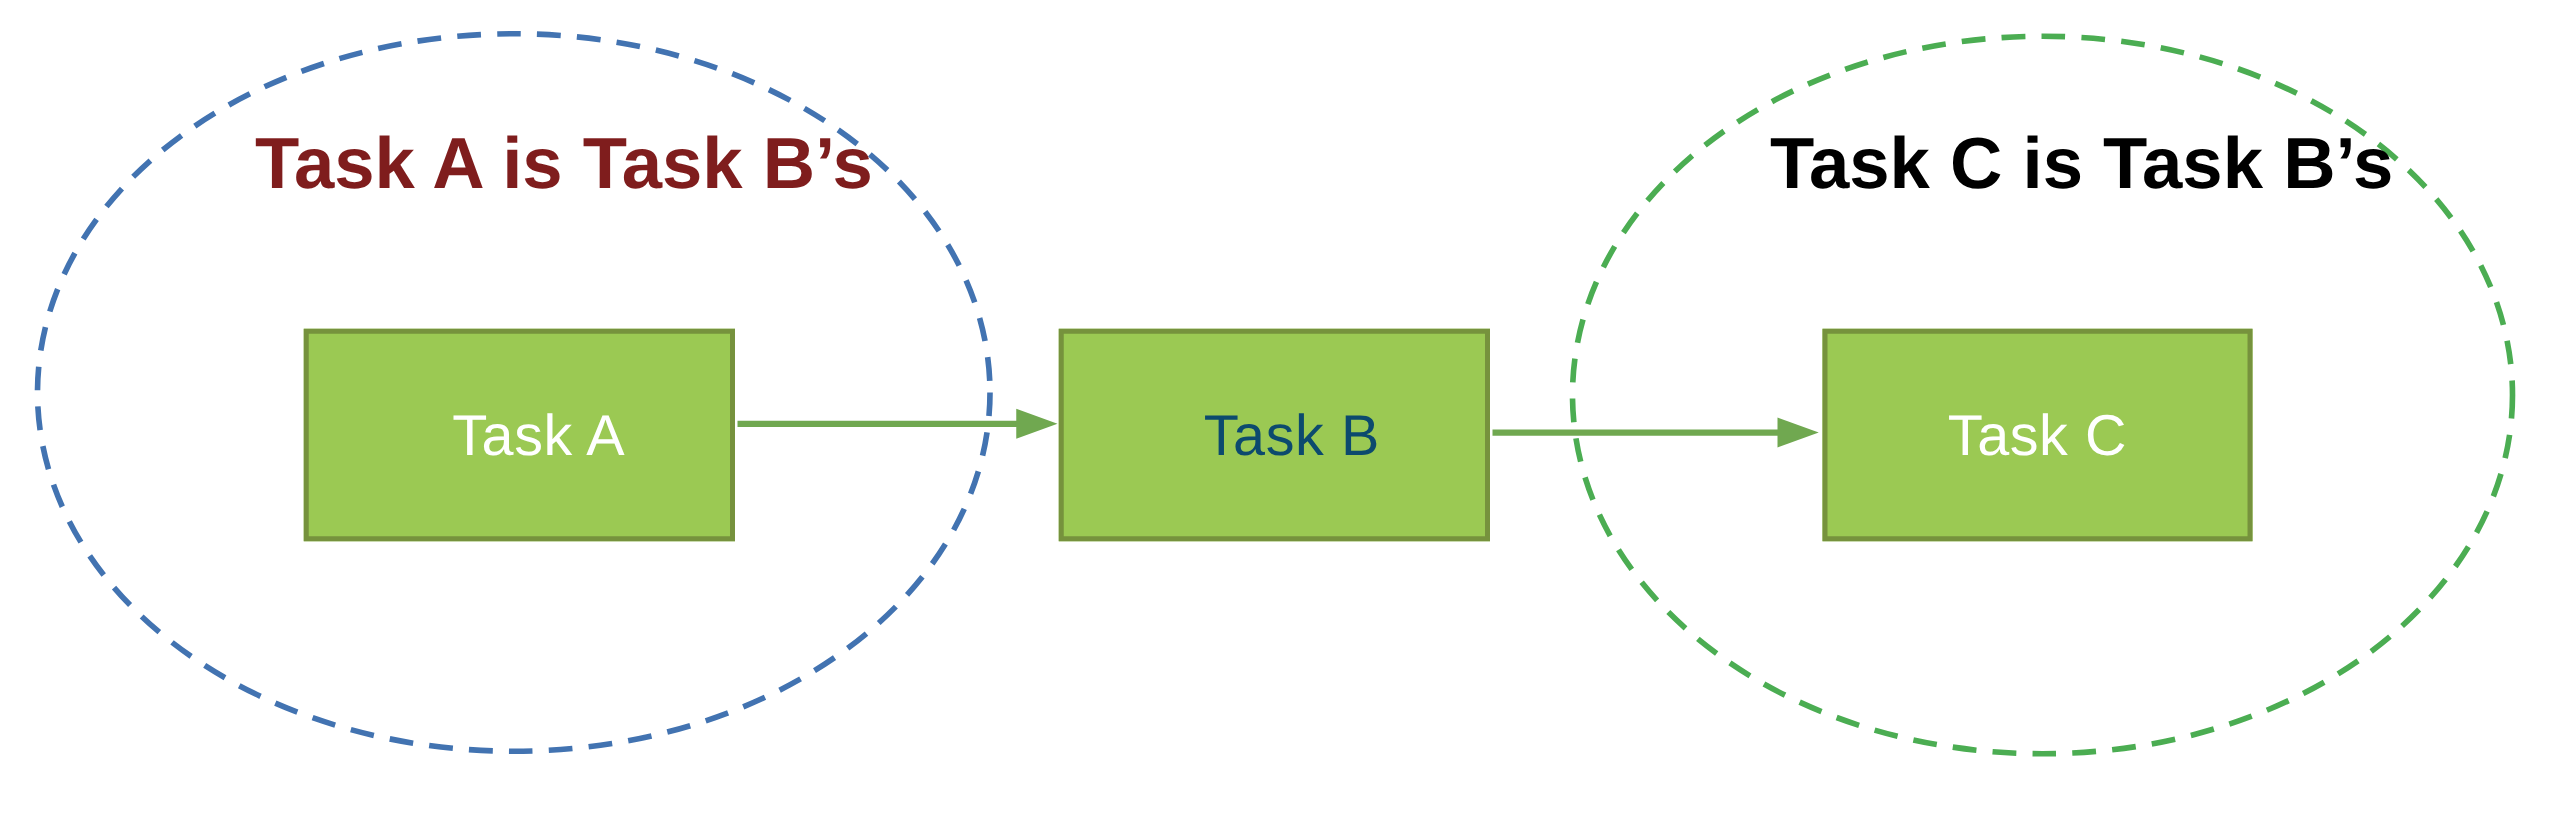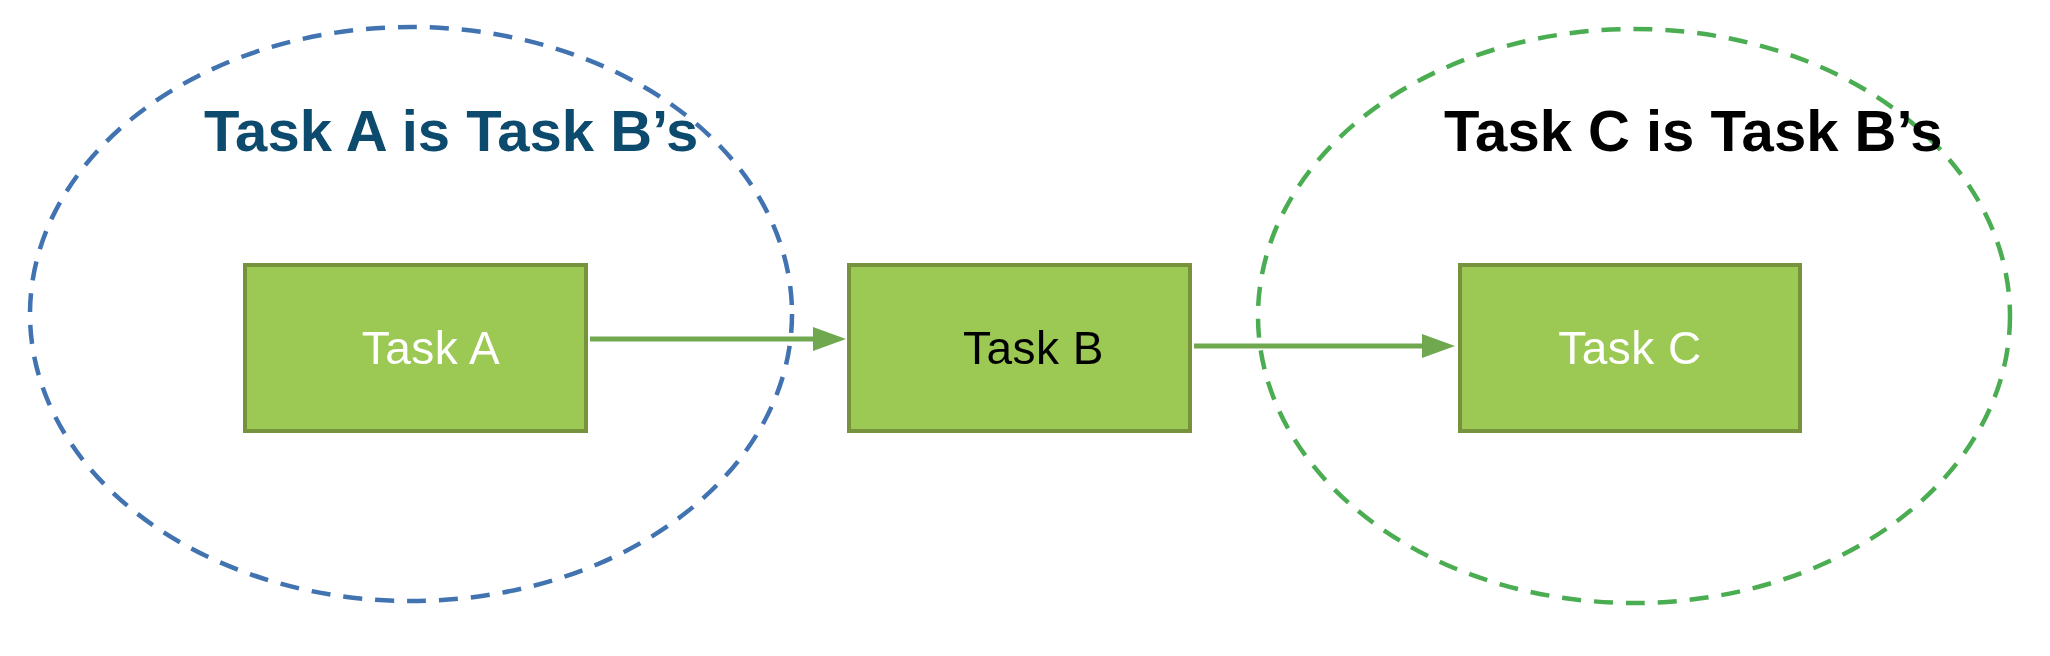"Task A is Task B’s" div.annotation { color: #0c4a6e -> #7f1d1d }
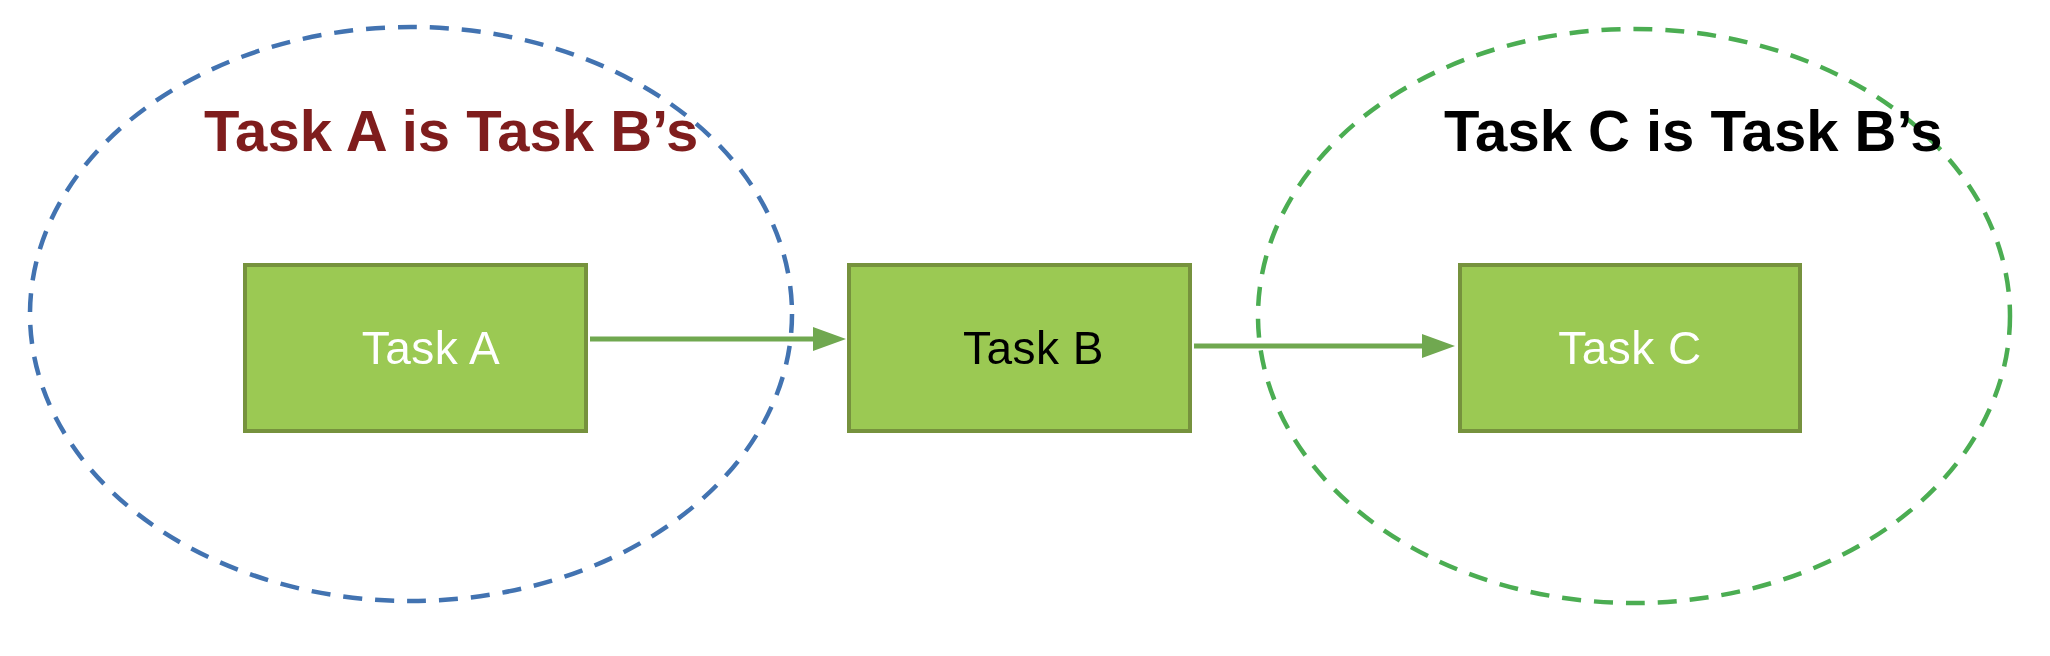"Task C is Task B’s" div.annotation { margin-left: 28px -> none }
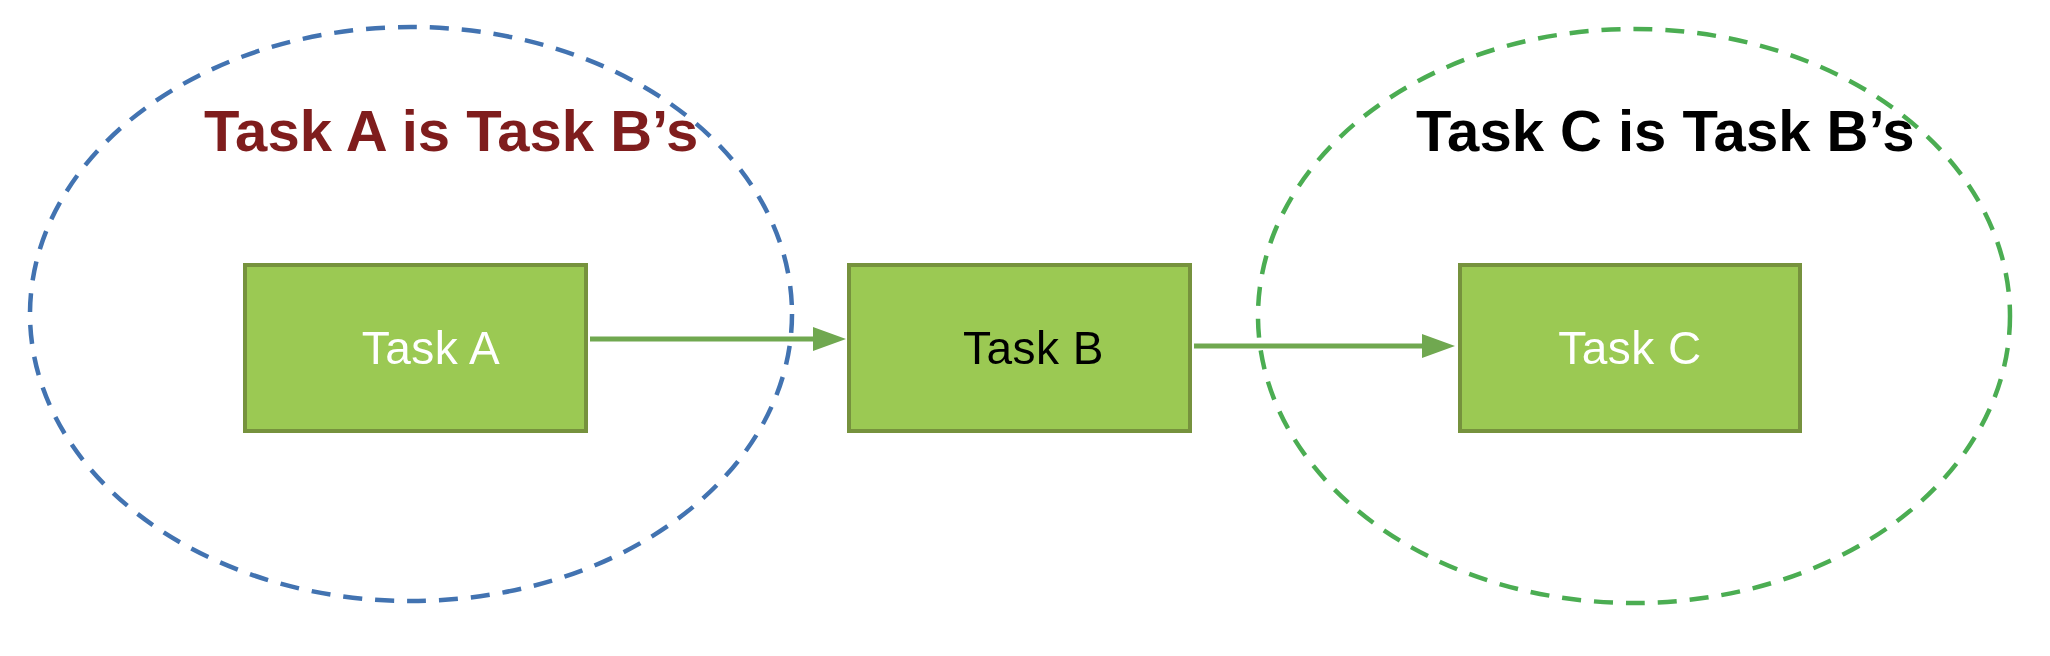"Task B" div.task-box { color: #000000 -> #0c4a6e }
